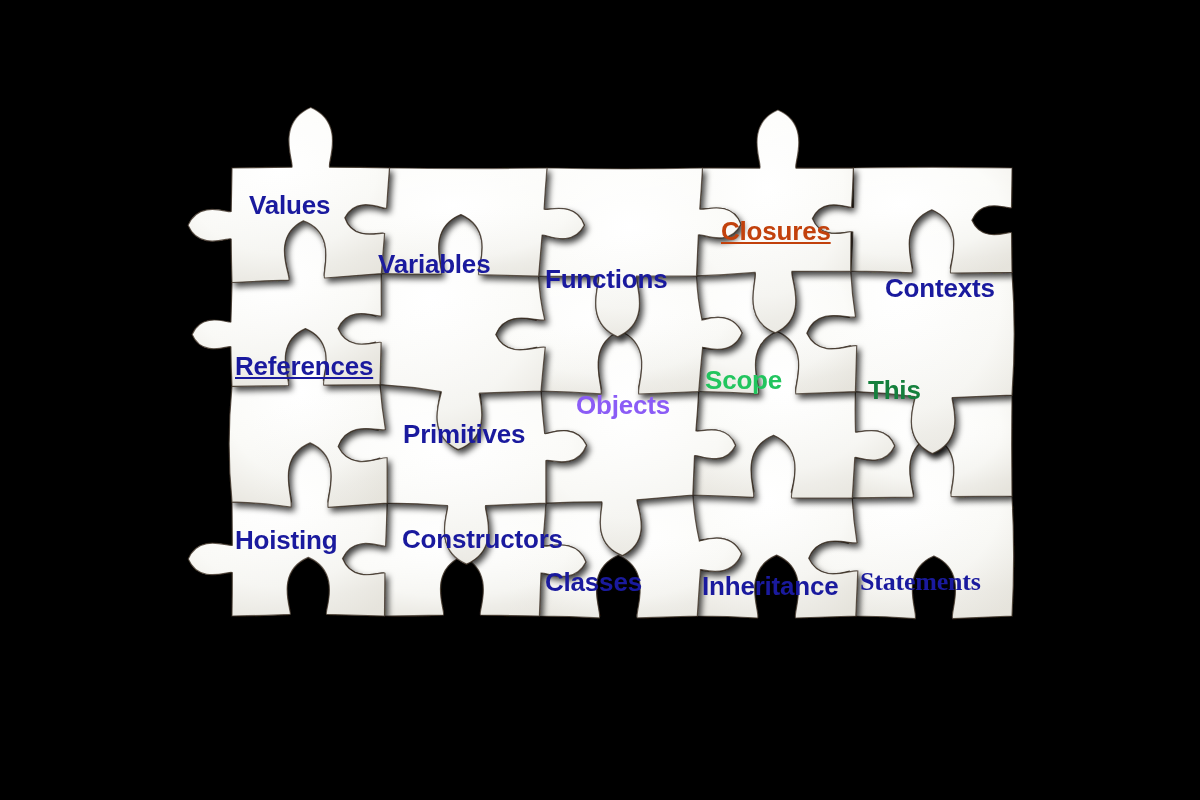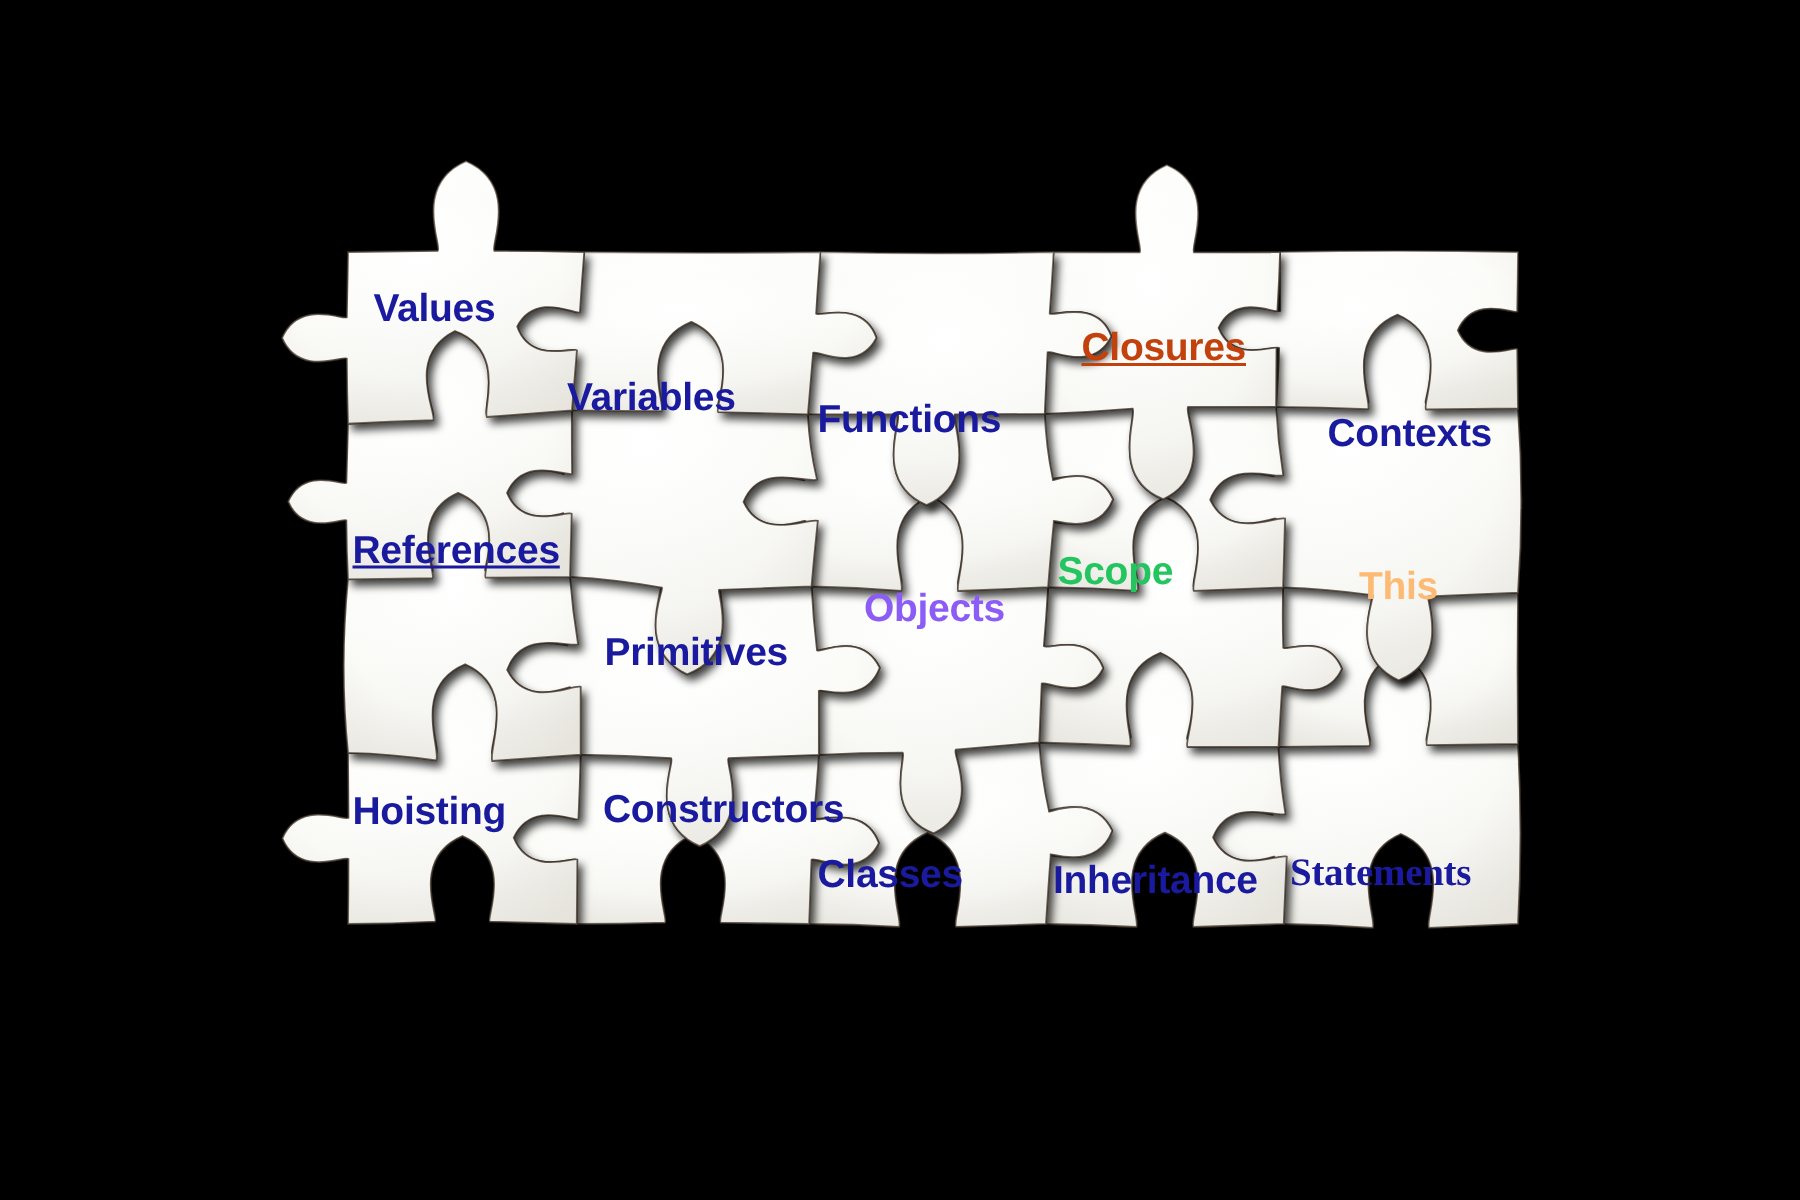"This" div.piece-label { color: #fdba74 -> #15803d; margin-left: 38px -> none }
